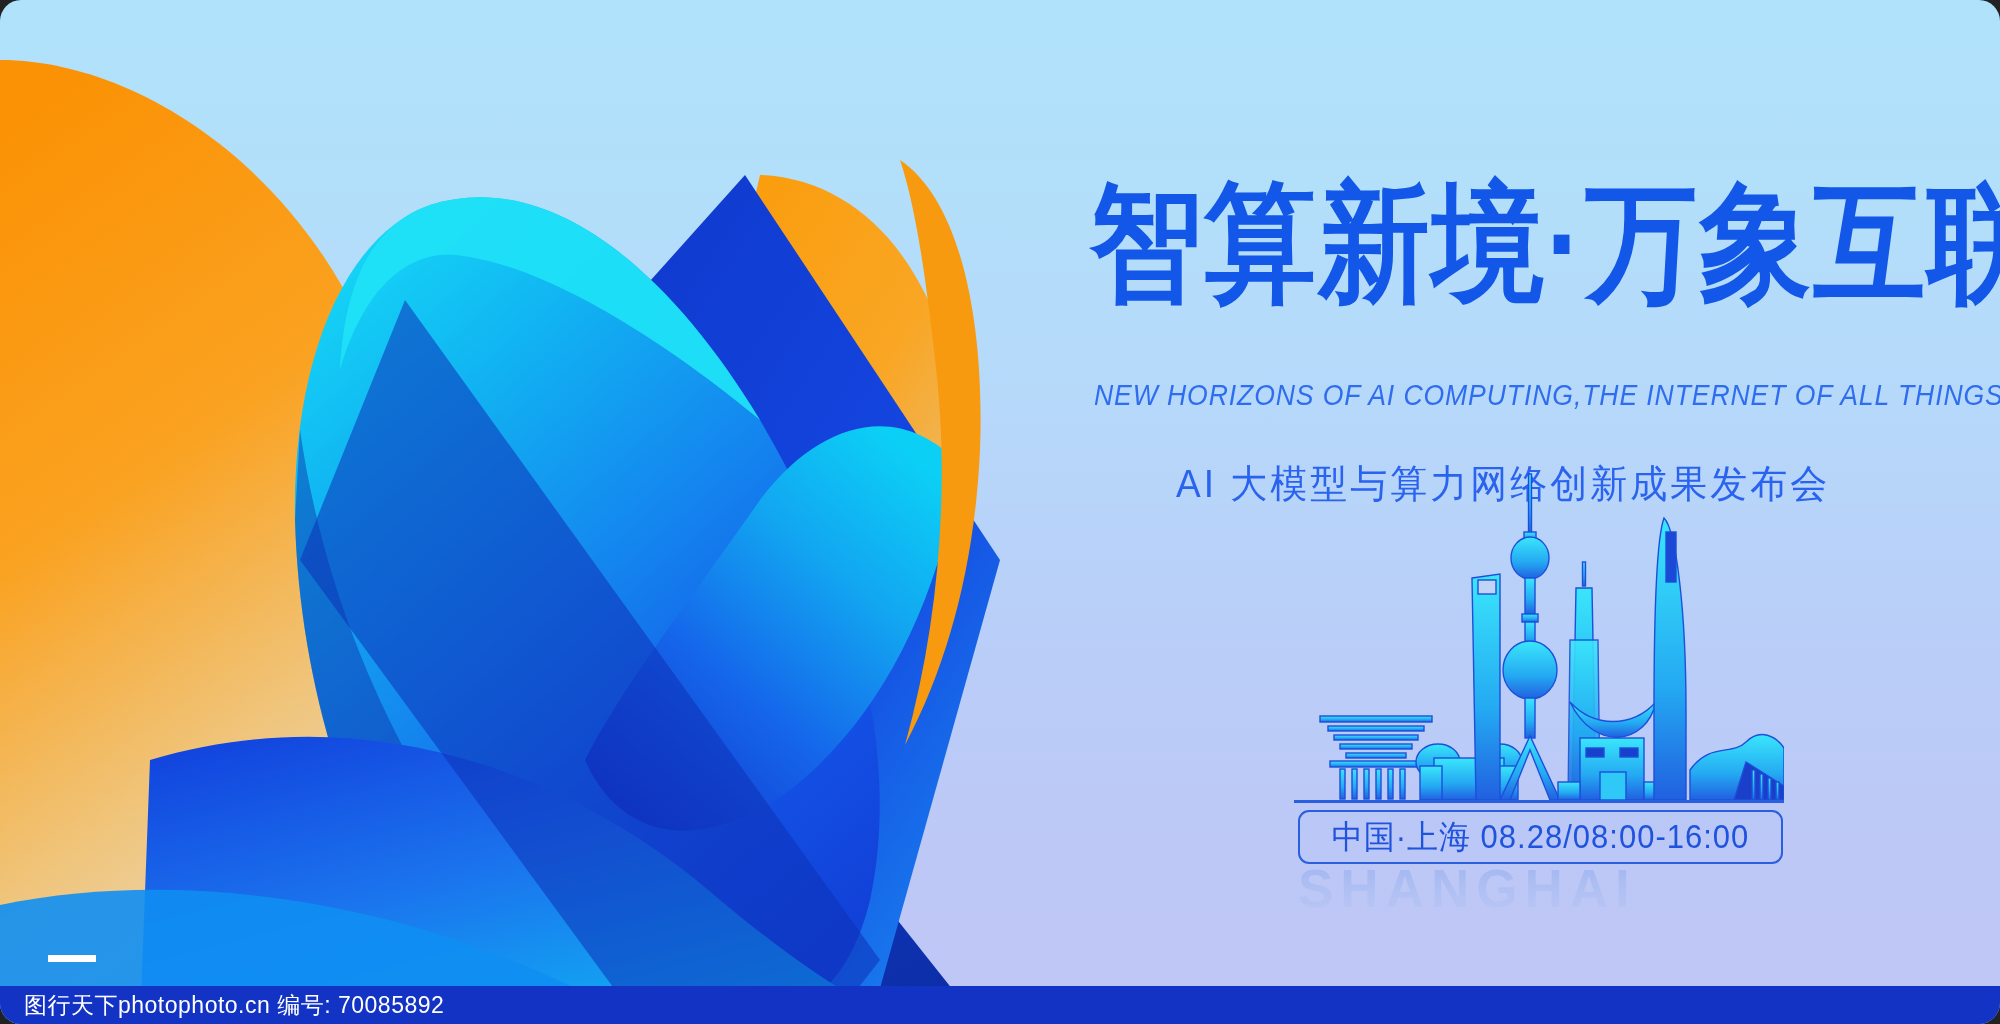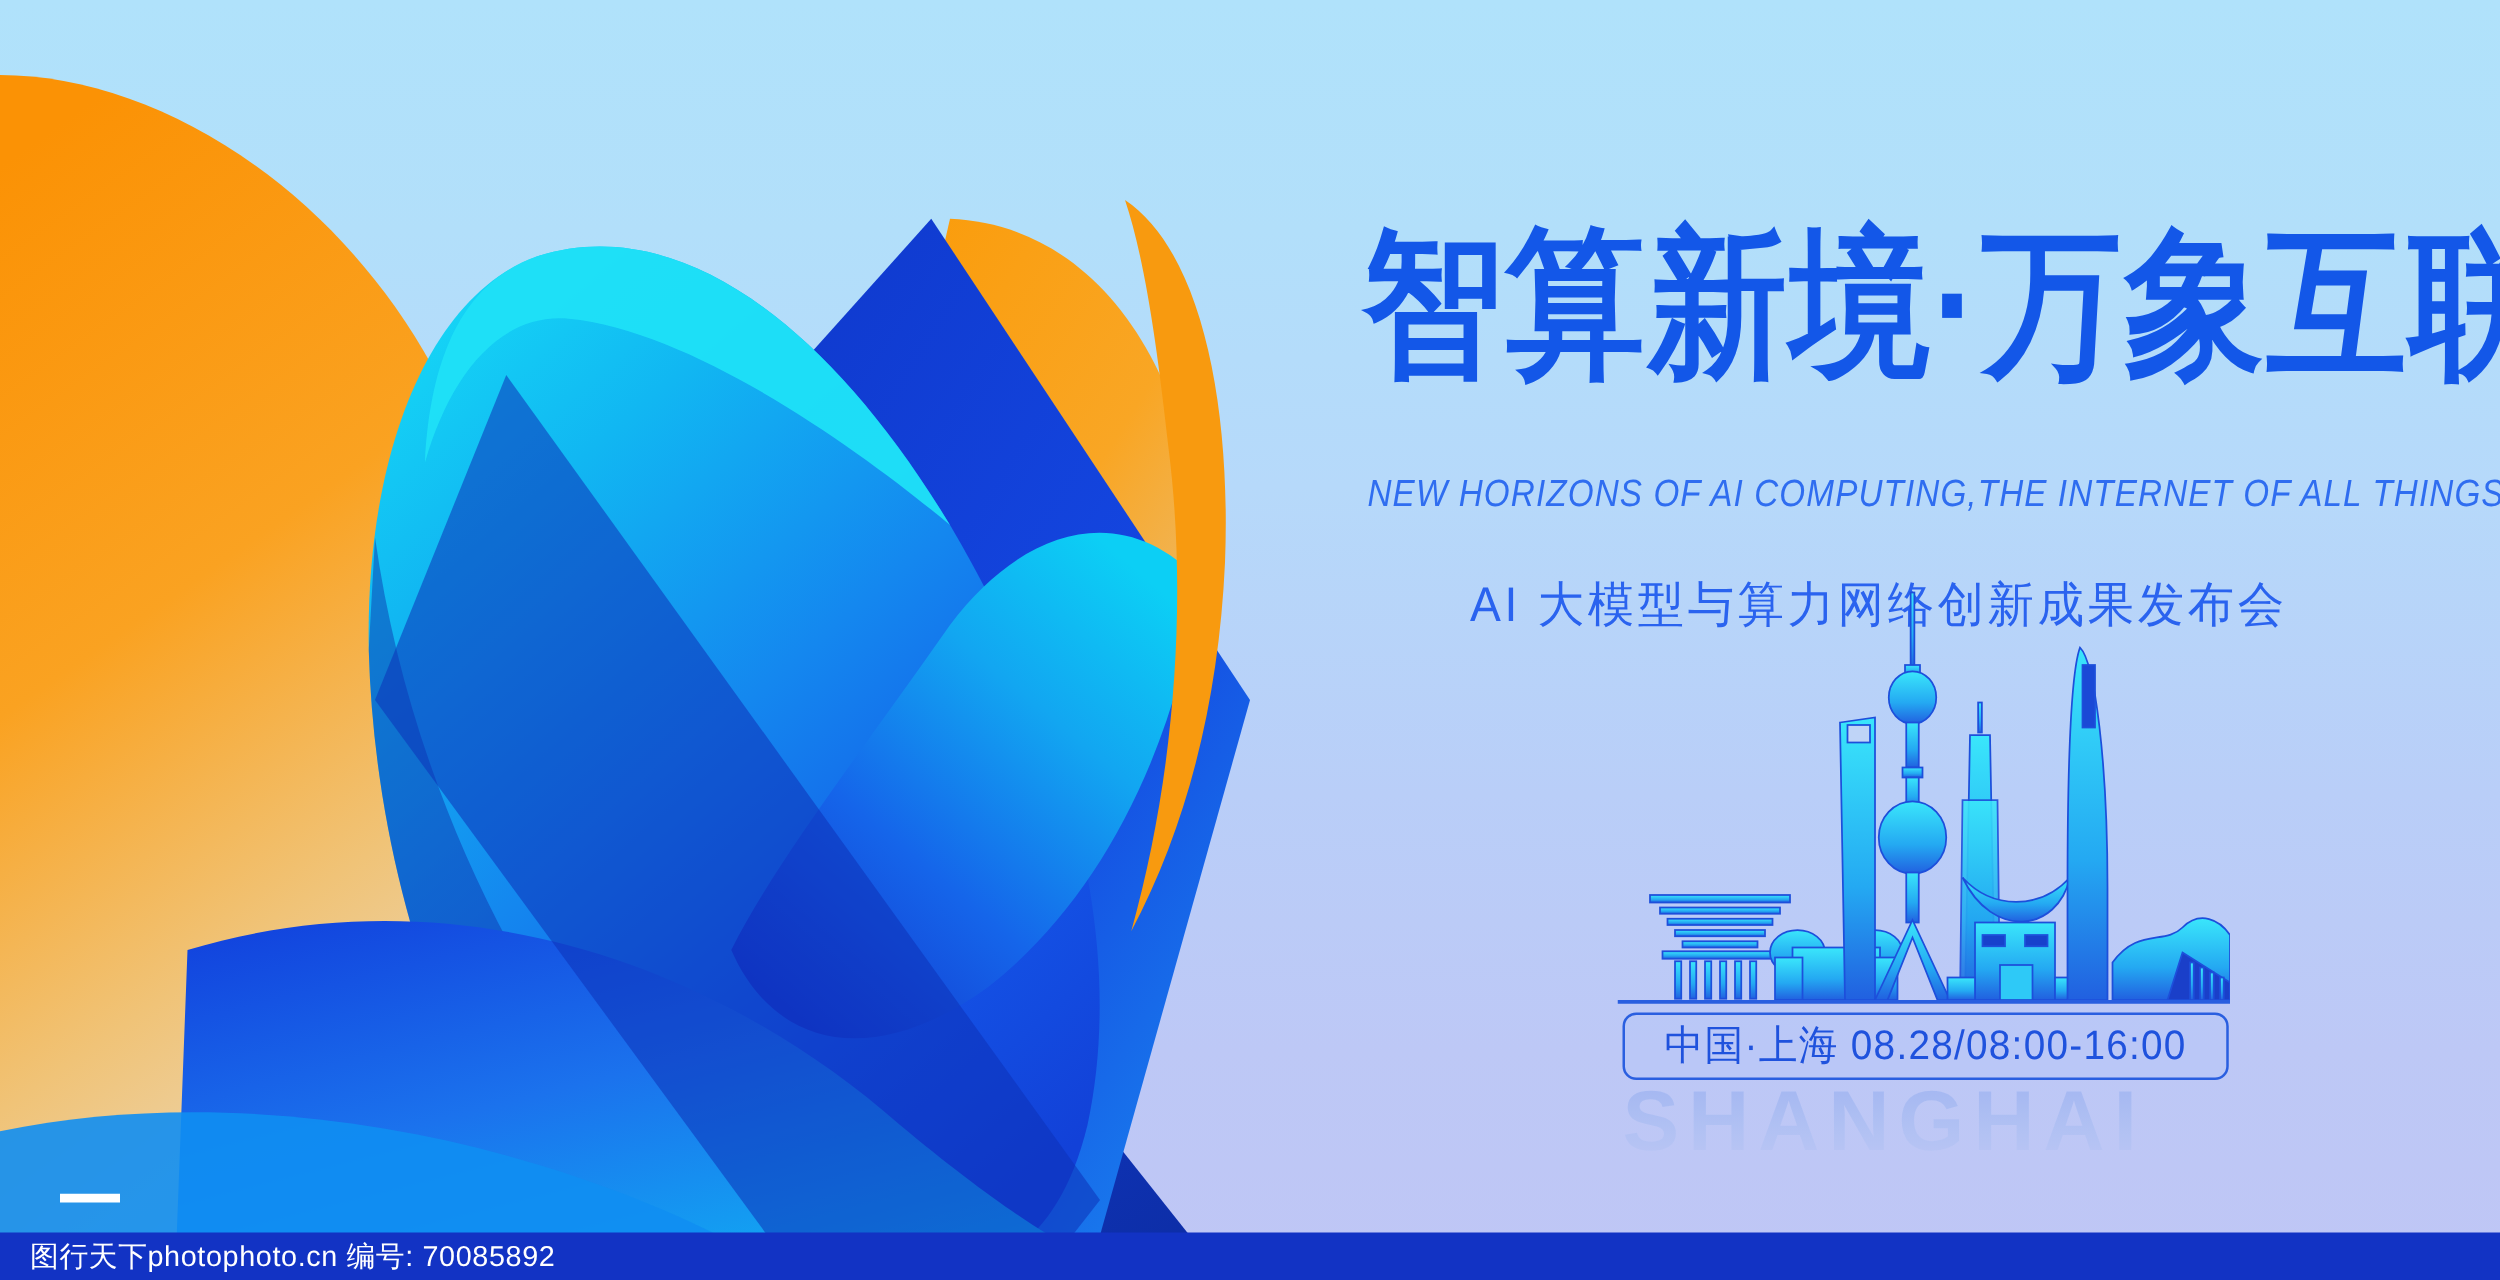"智算新境·万象互联" #poster { border-radius: none -> 21px }
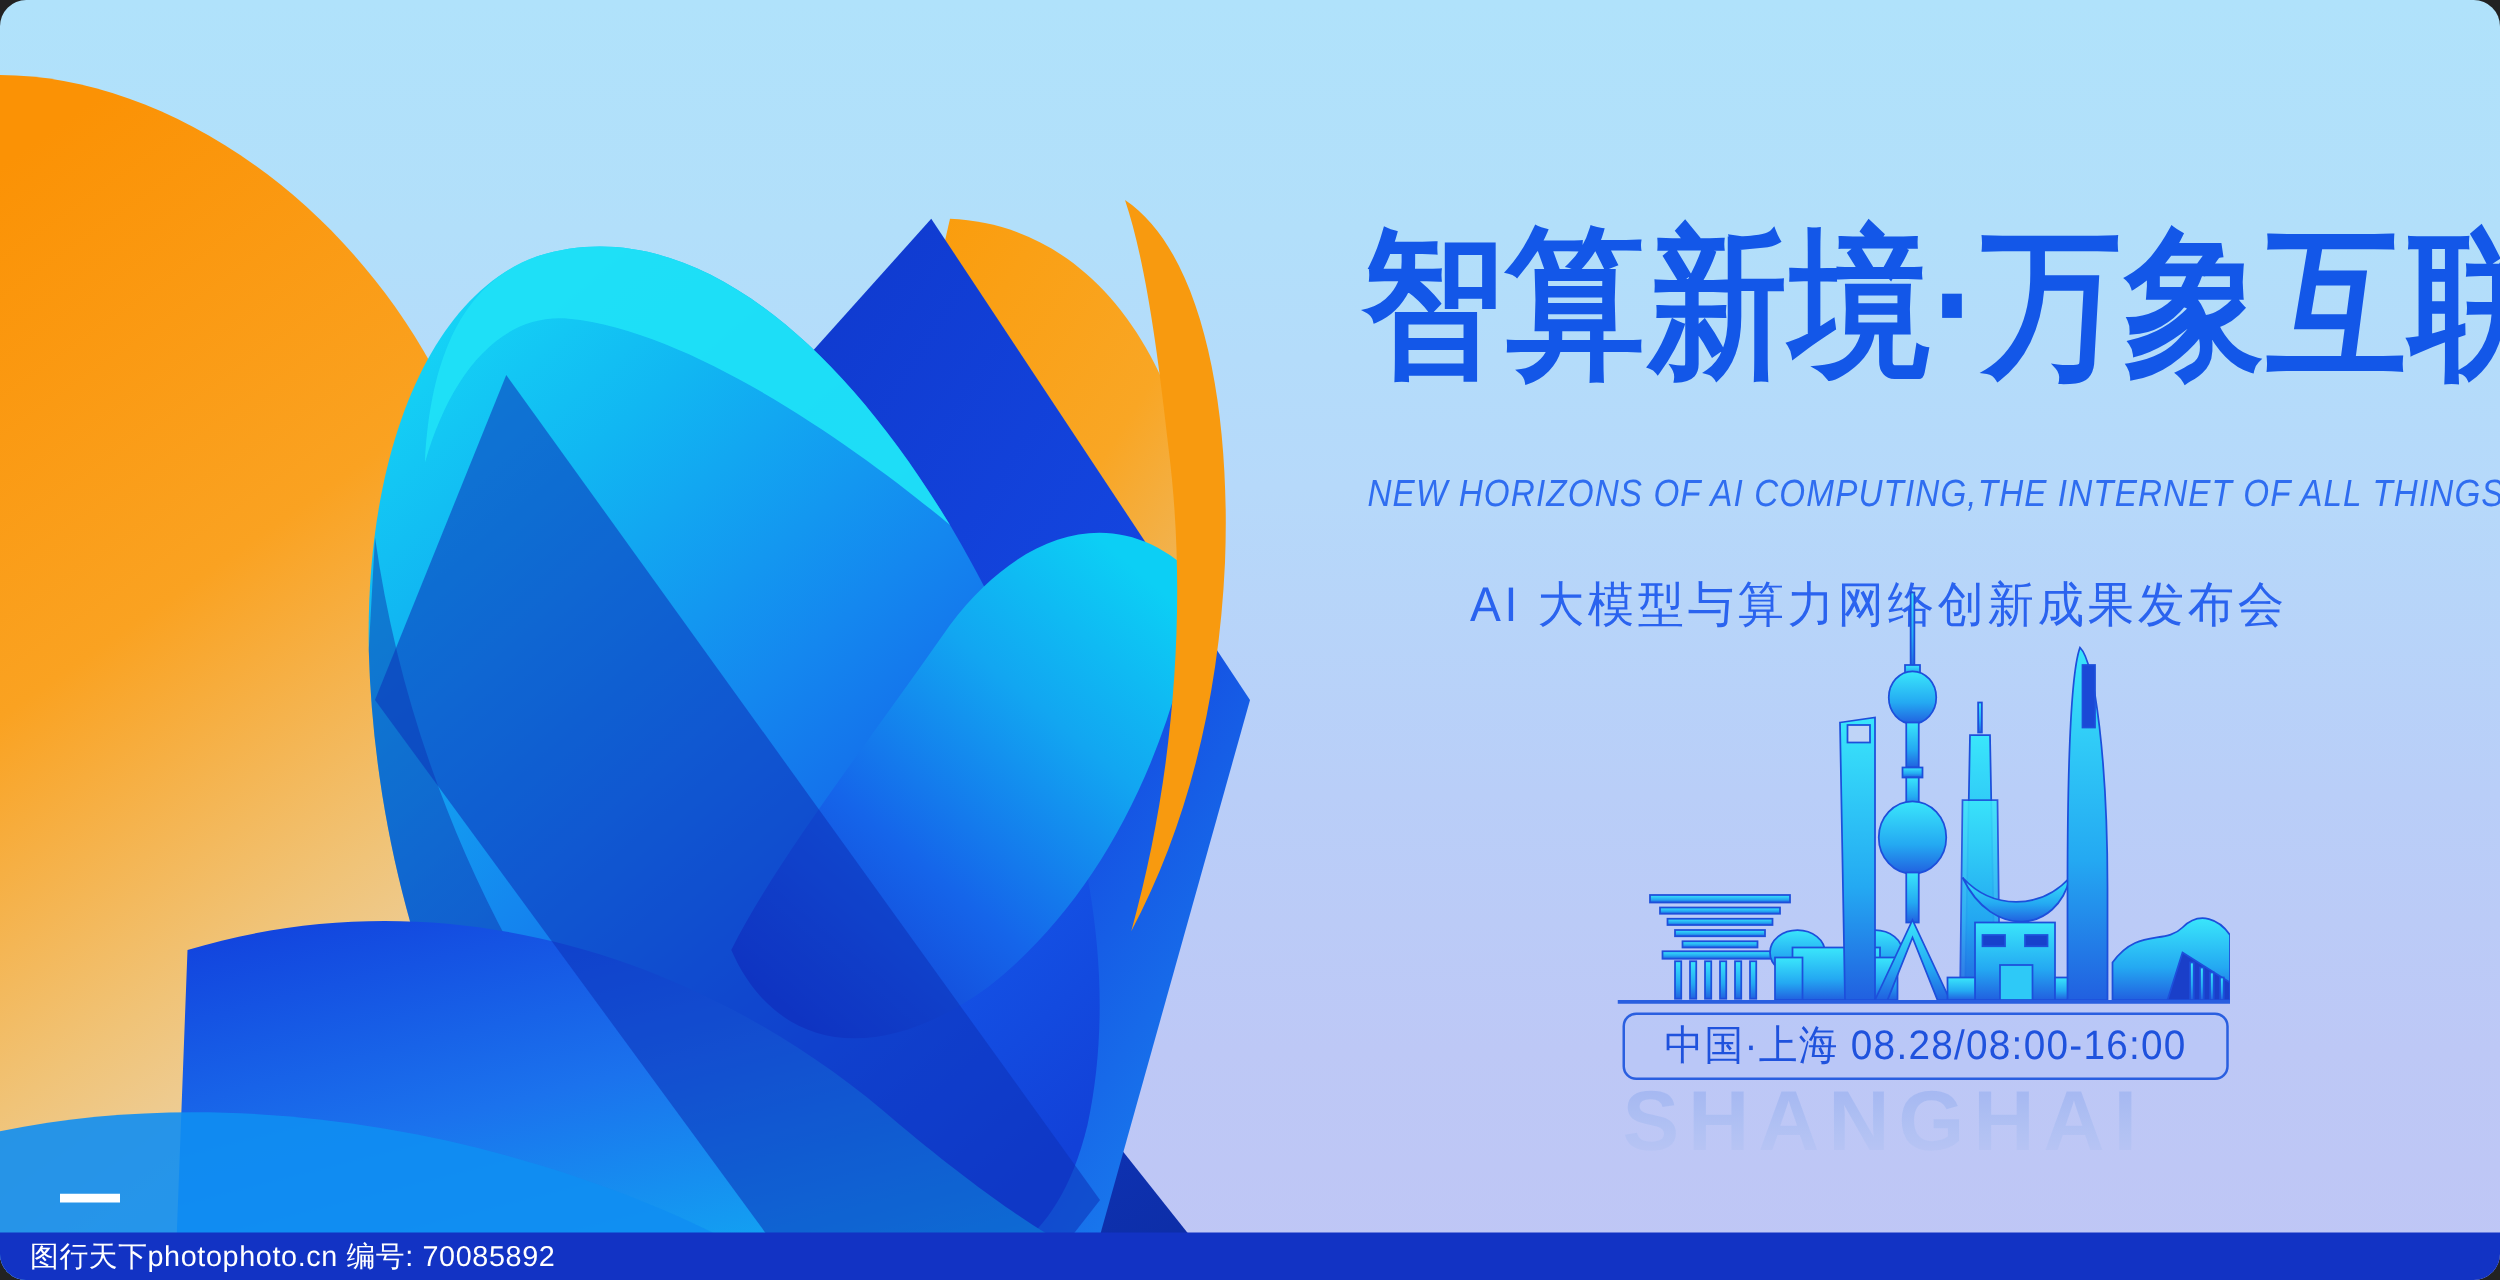"SHANGHAI" .watermark { font-size: 68px -> 53px }
